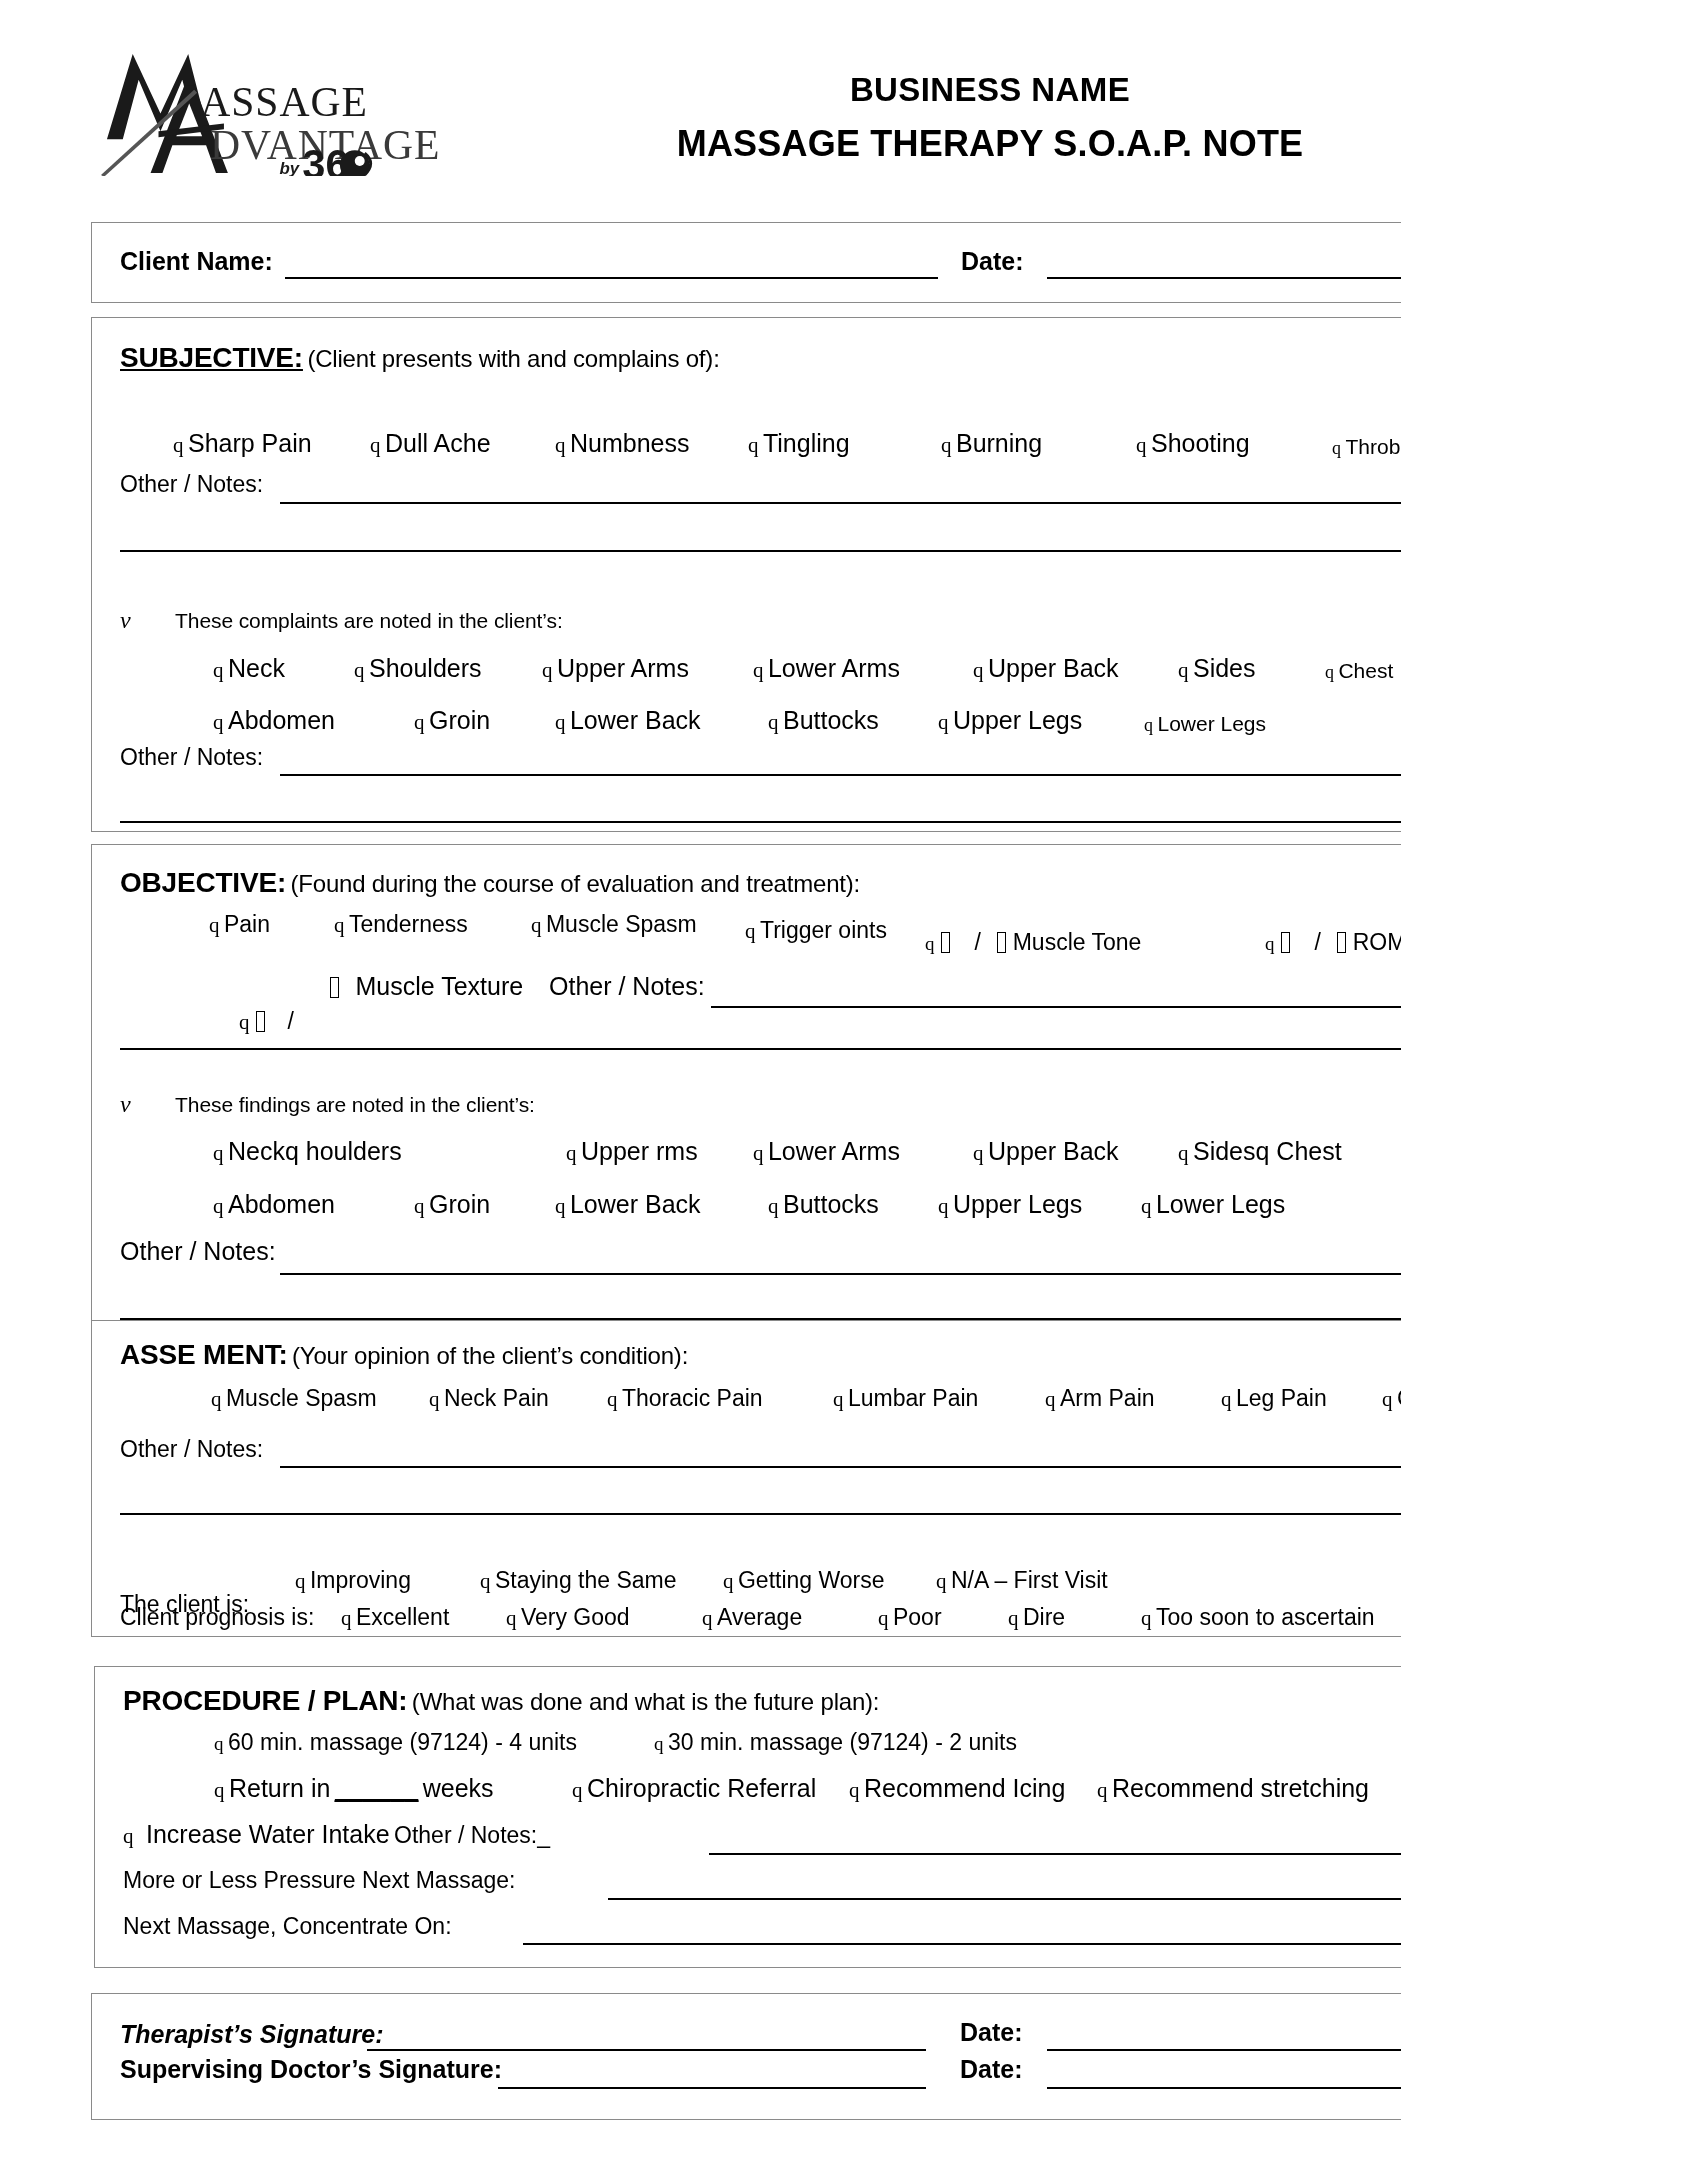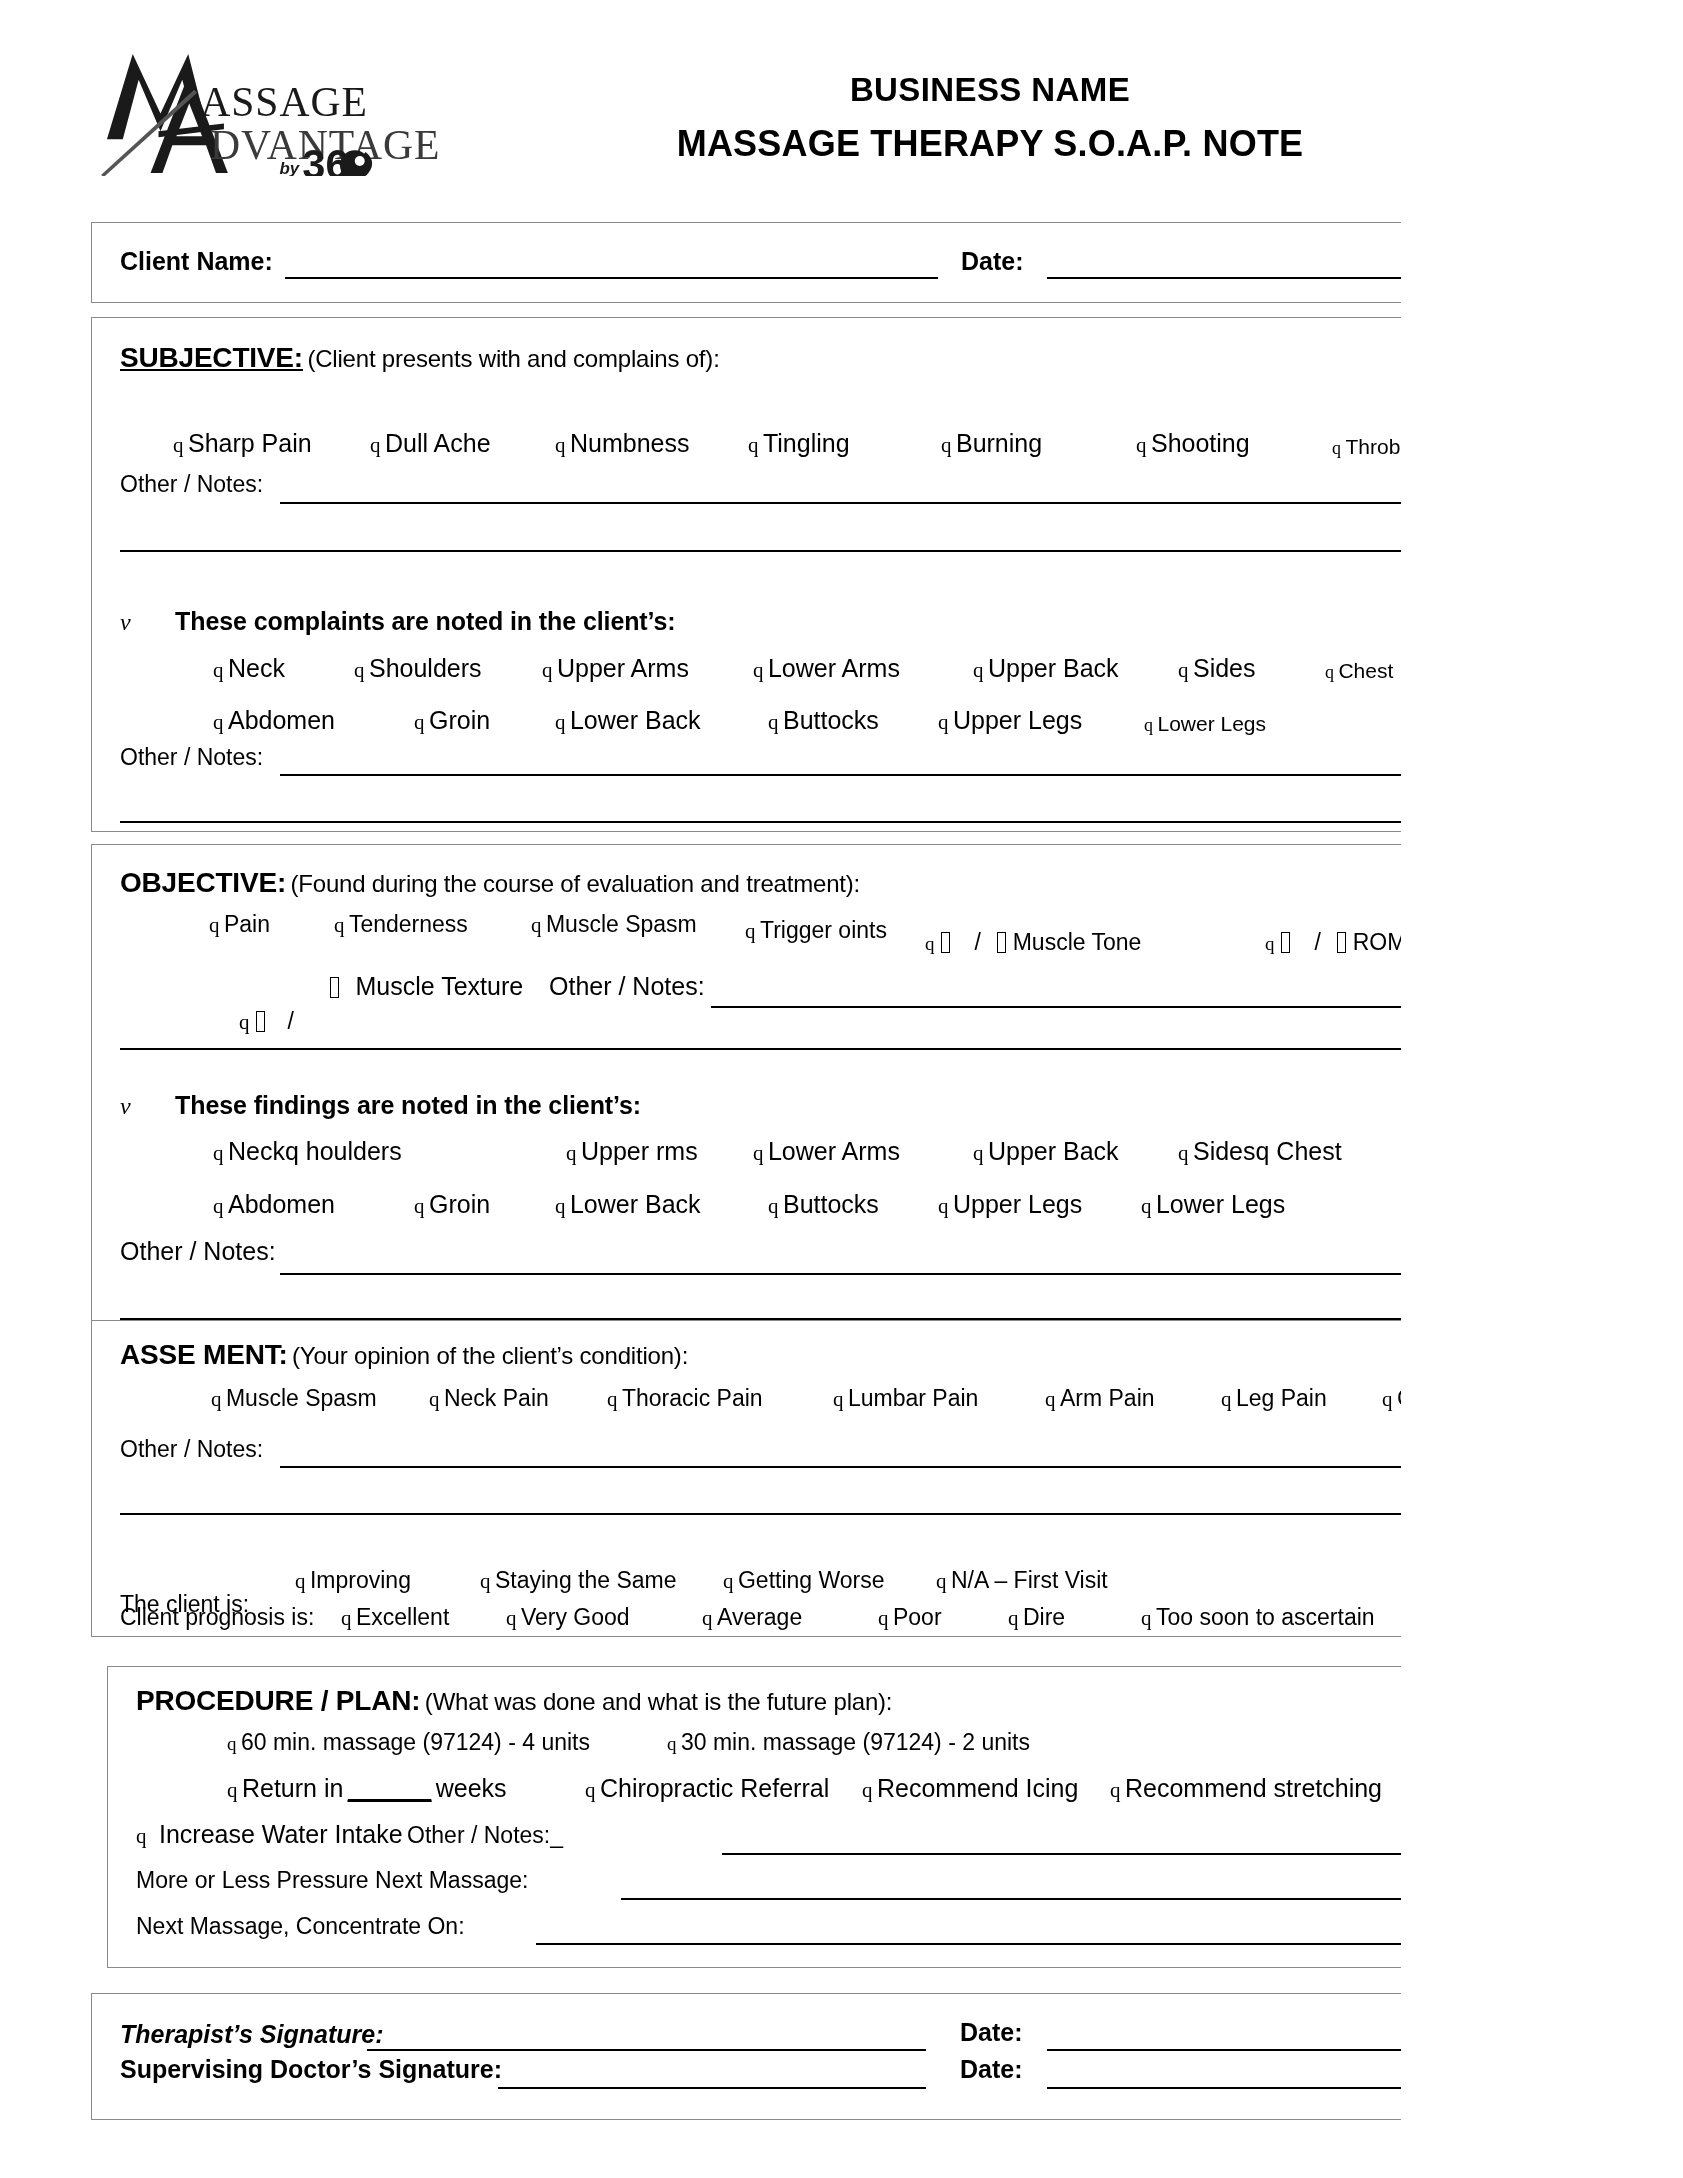"These complaints are noted in" .sub-head { font-size: 25px -> 21px; font-weight: bold -> normal }
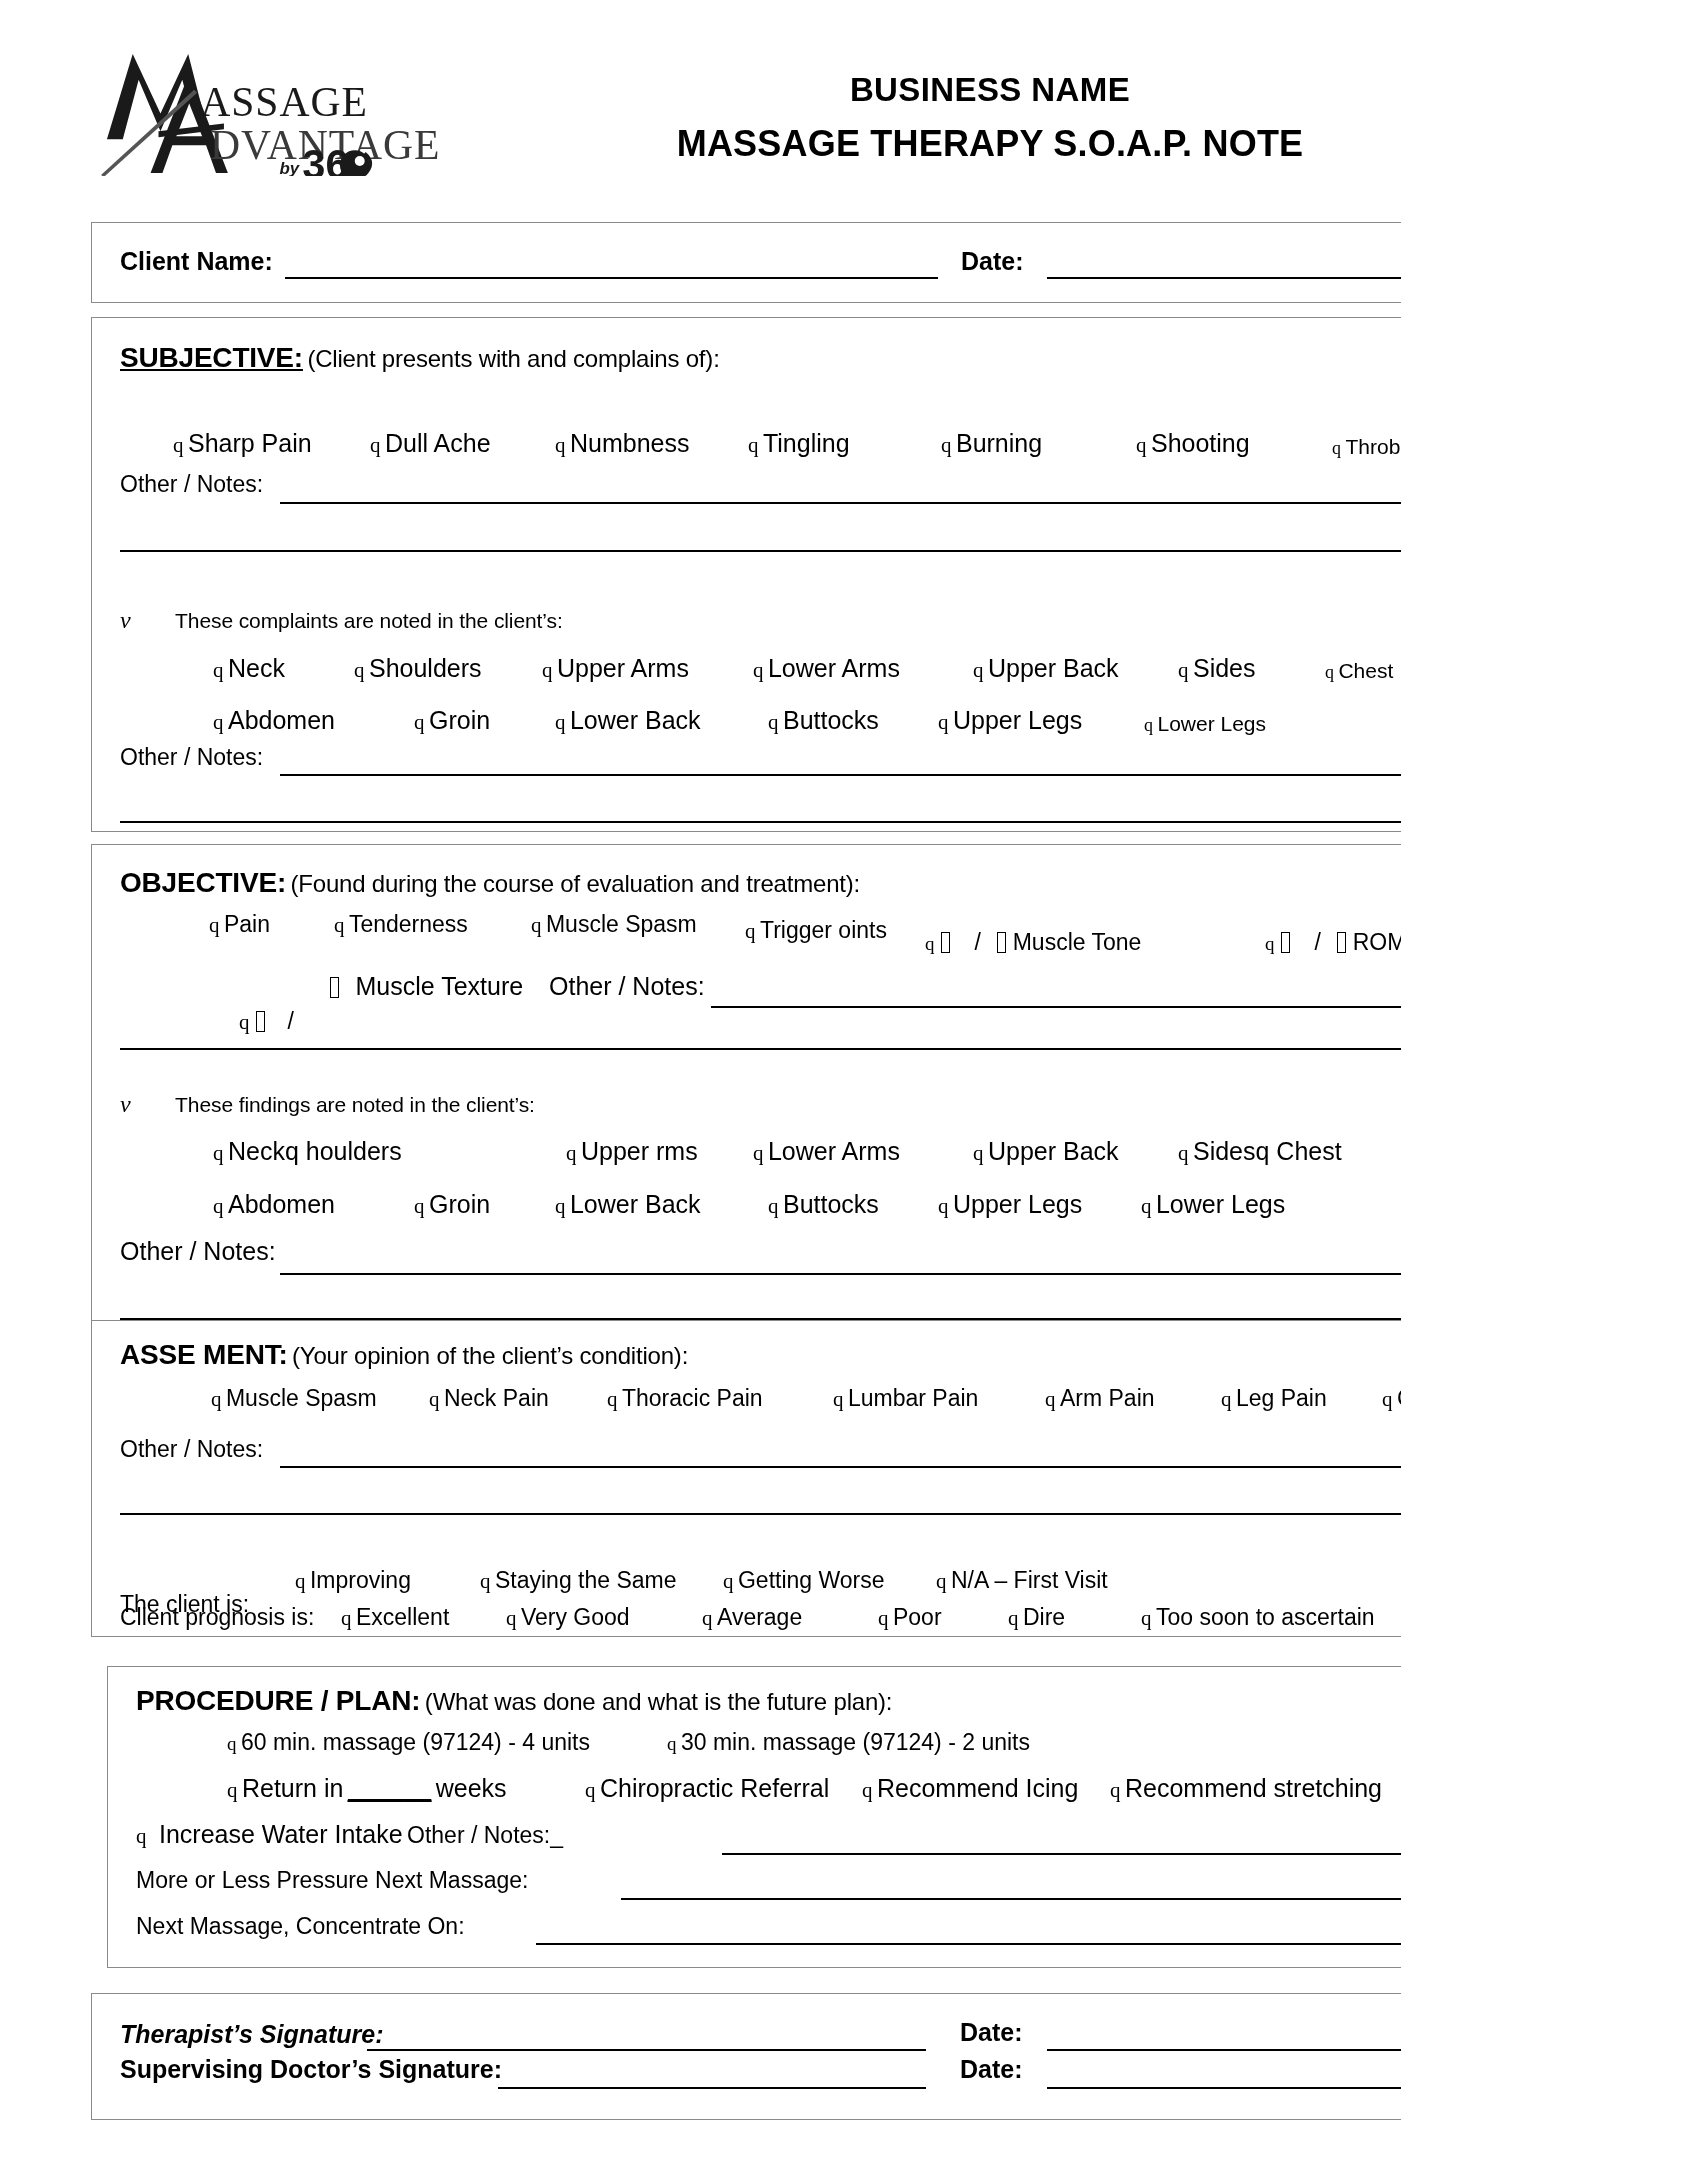"PROCEDURE / PLAN: (What was" div.box { left: 107px -> 94px }
